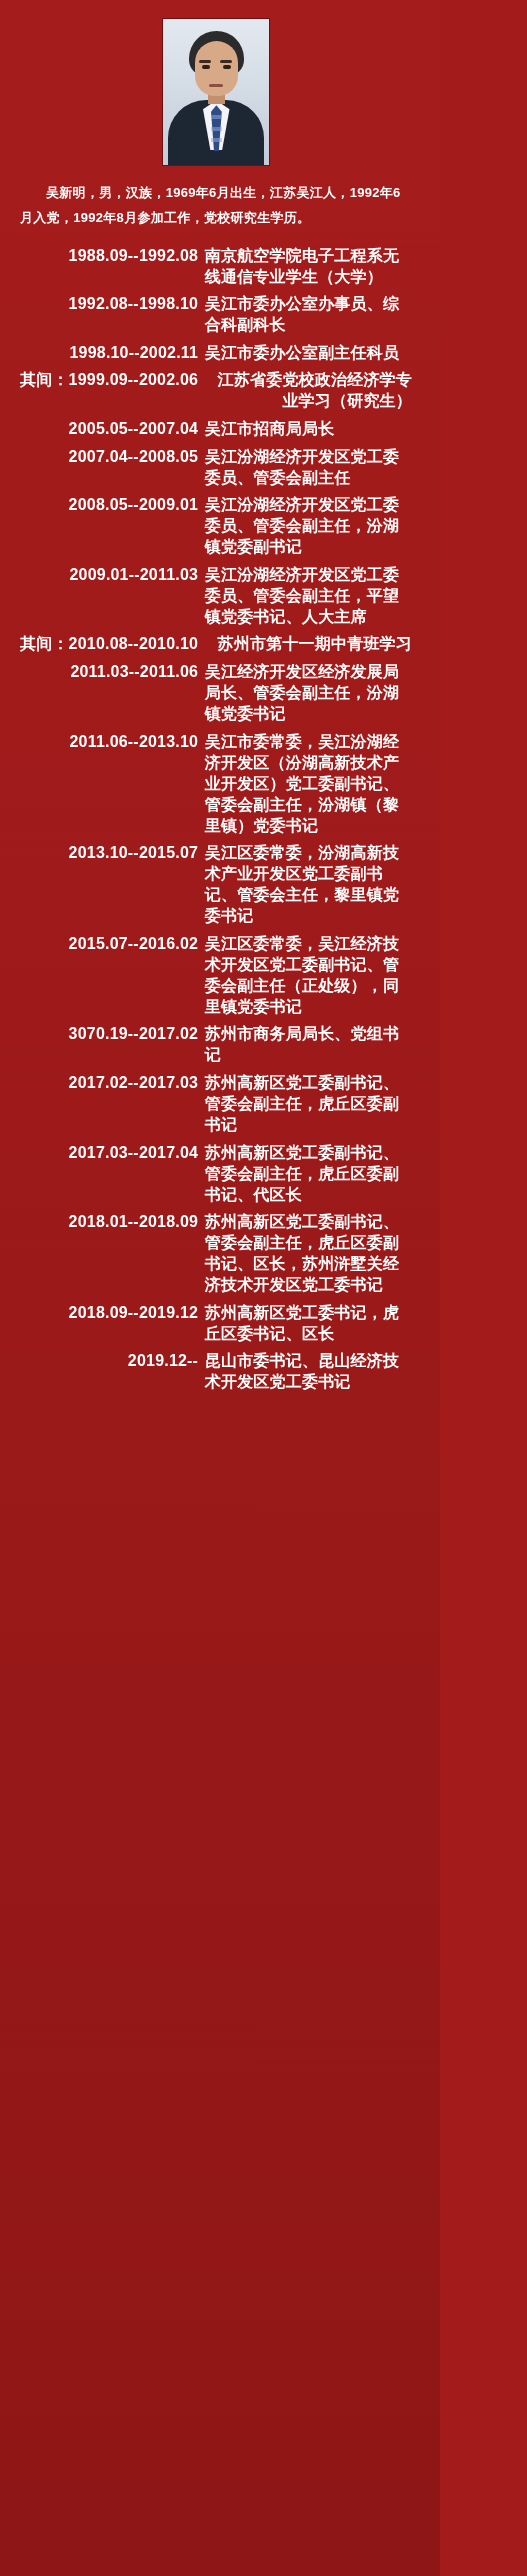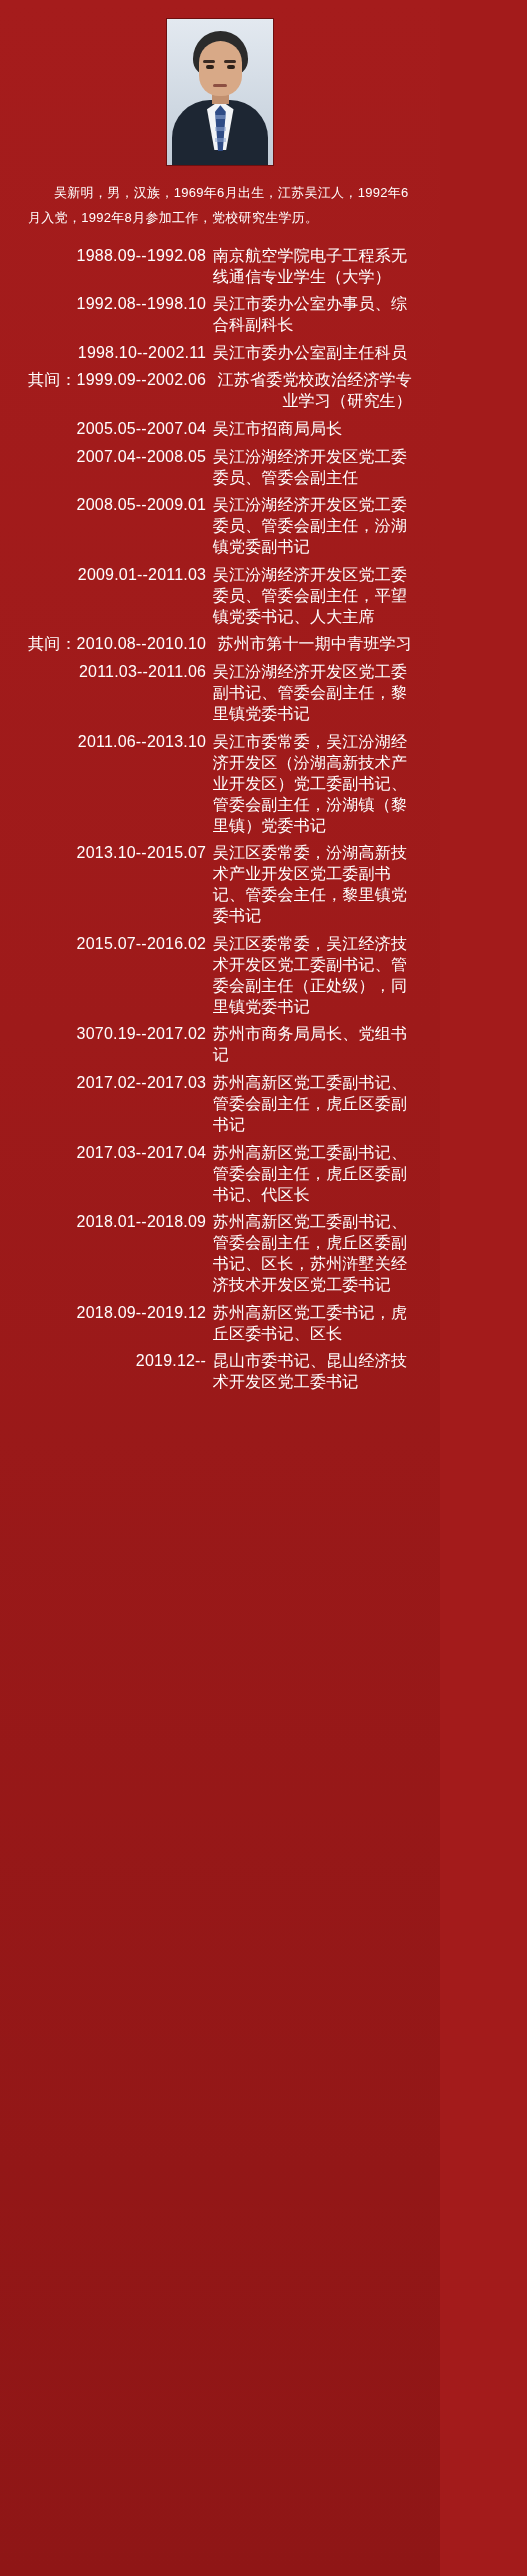"吴新明，男，汉族，1969年6月出生，江苏吴江人，1992年6月入党，1992年" .page { font-weight: none -> bold; padding: 15px 28px 25px 28px -> 15px 28px 25px 20px }
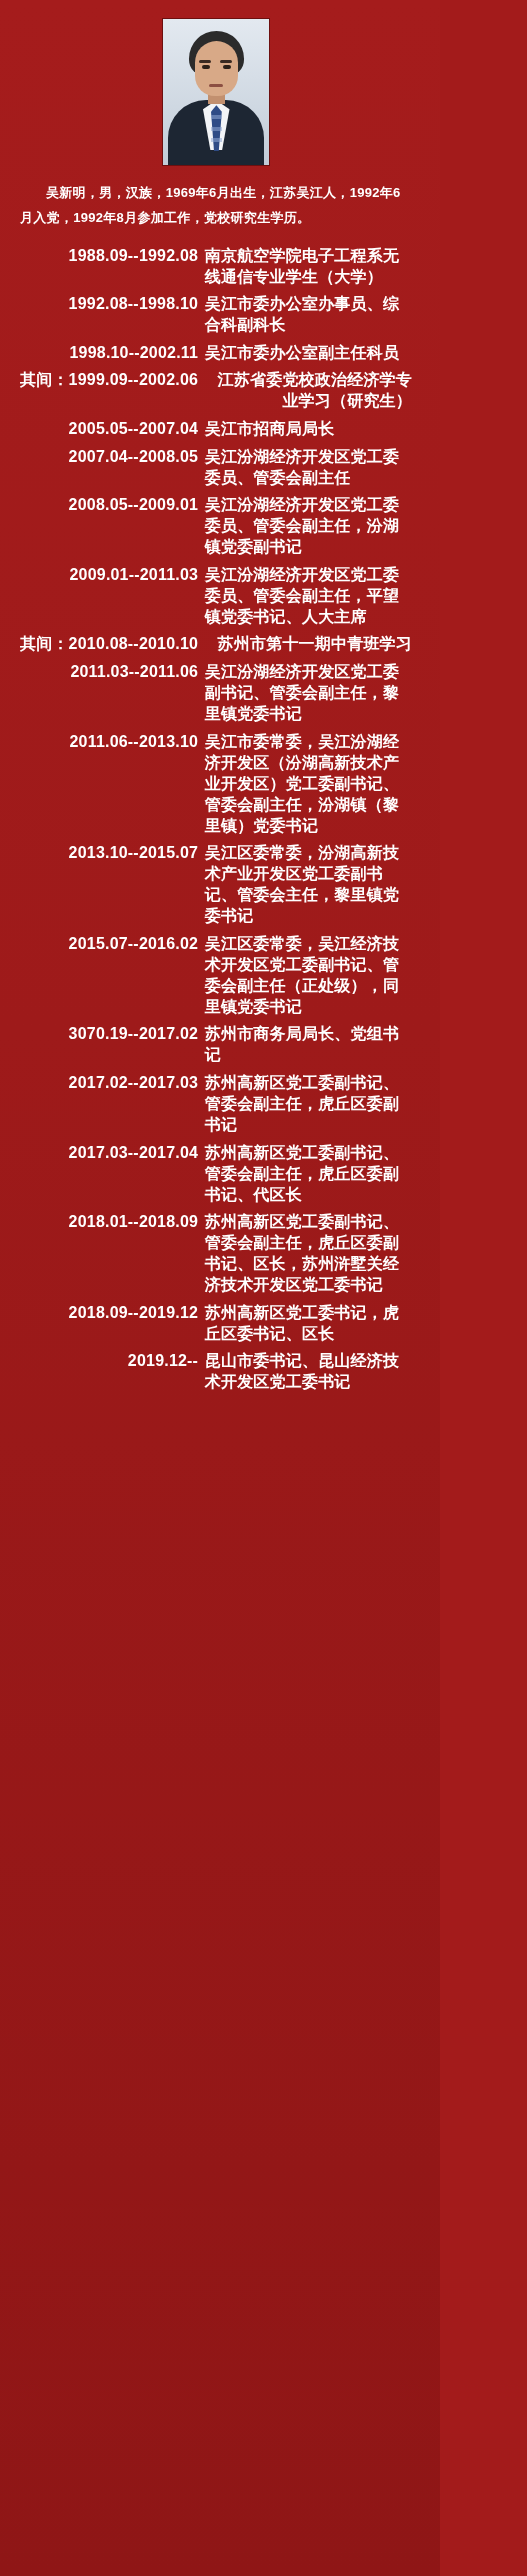"吴江汾湖经济开发区党工委副书记、管委会副主任，黎里镇党委书记" td.detail { text: 汾湖经济开发区党工委副书记、管委会副主任，黎里 -> 经济开发区经济发展局局长、管委会副主任，汾湖 }
